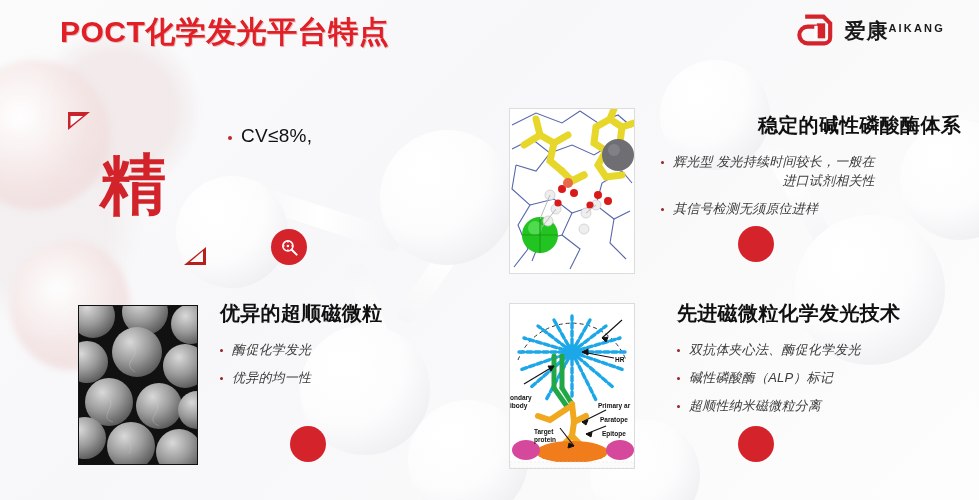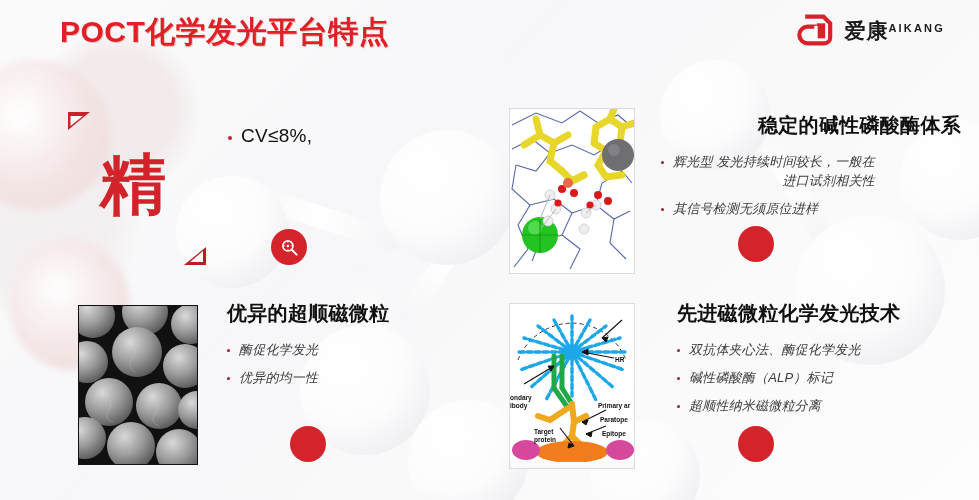"优异的超顺磁微粒" div.section { left: 227px -> 220px }
